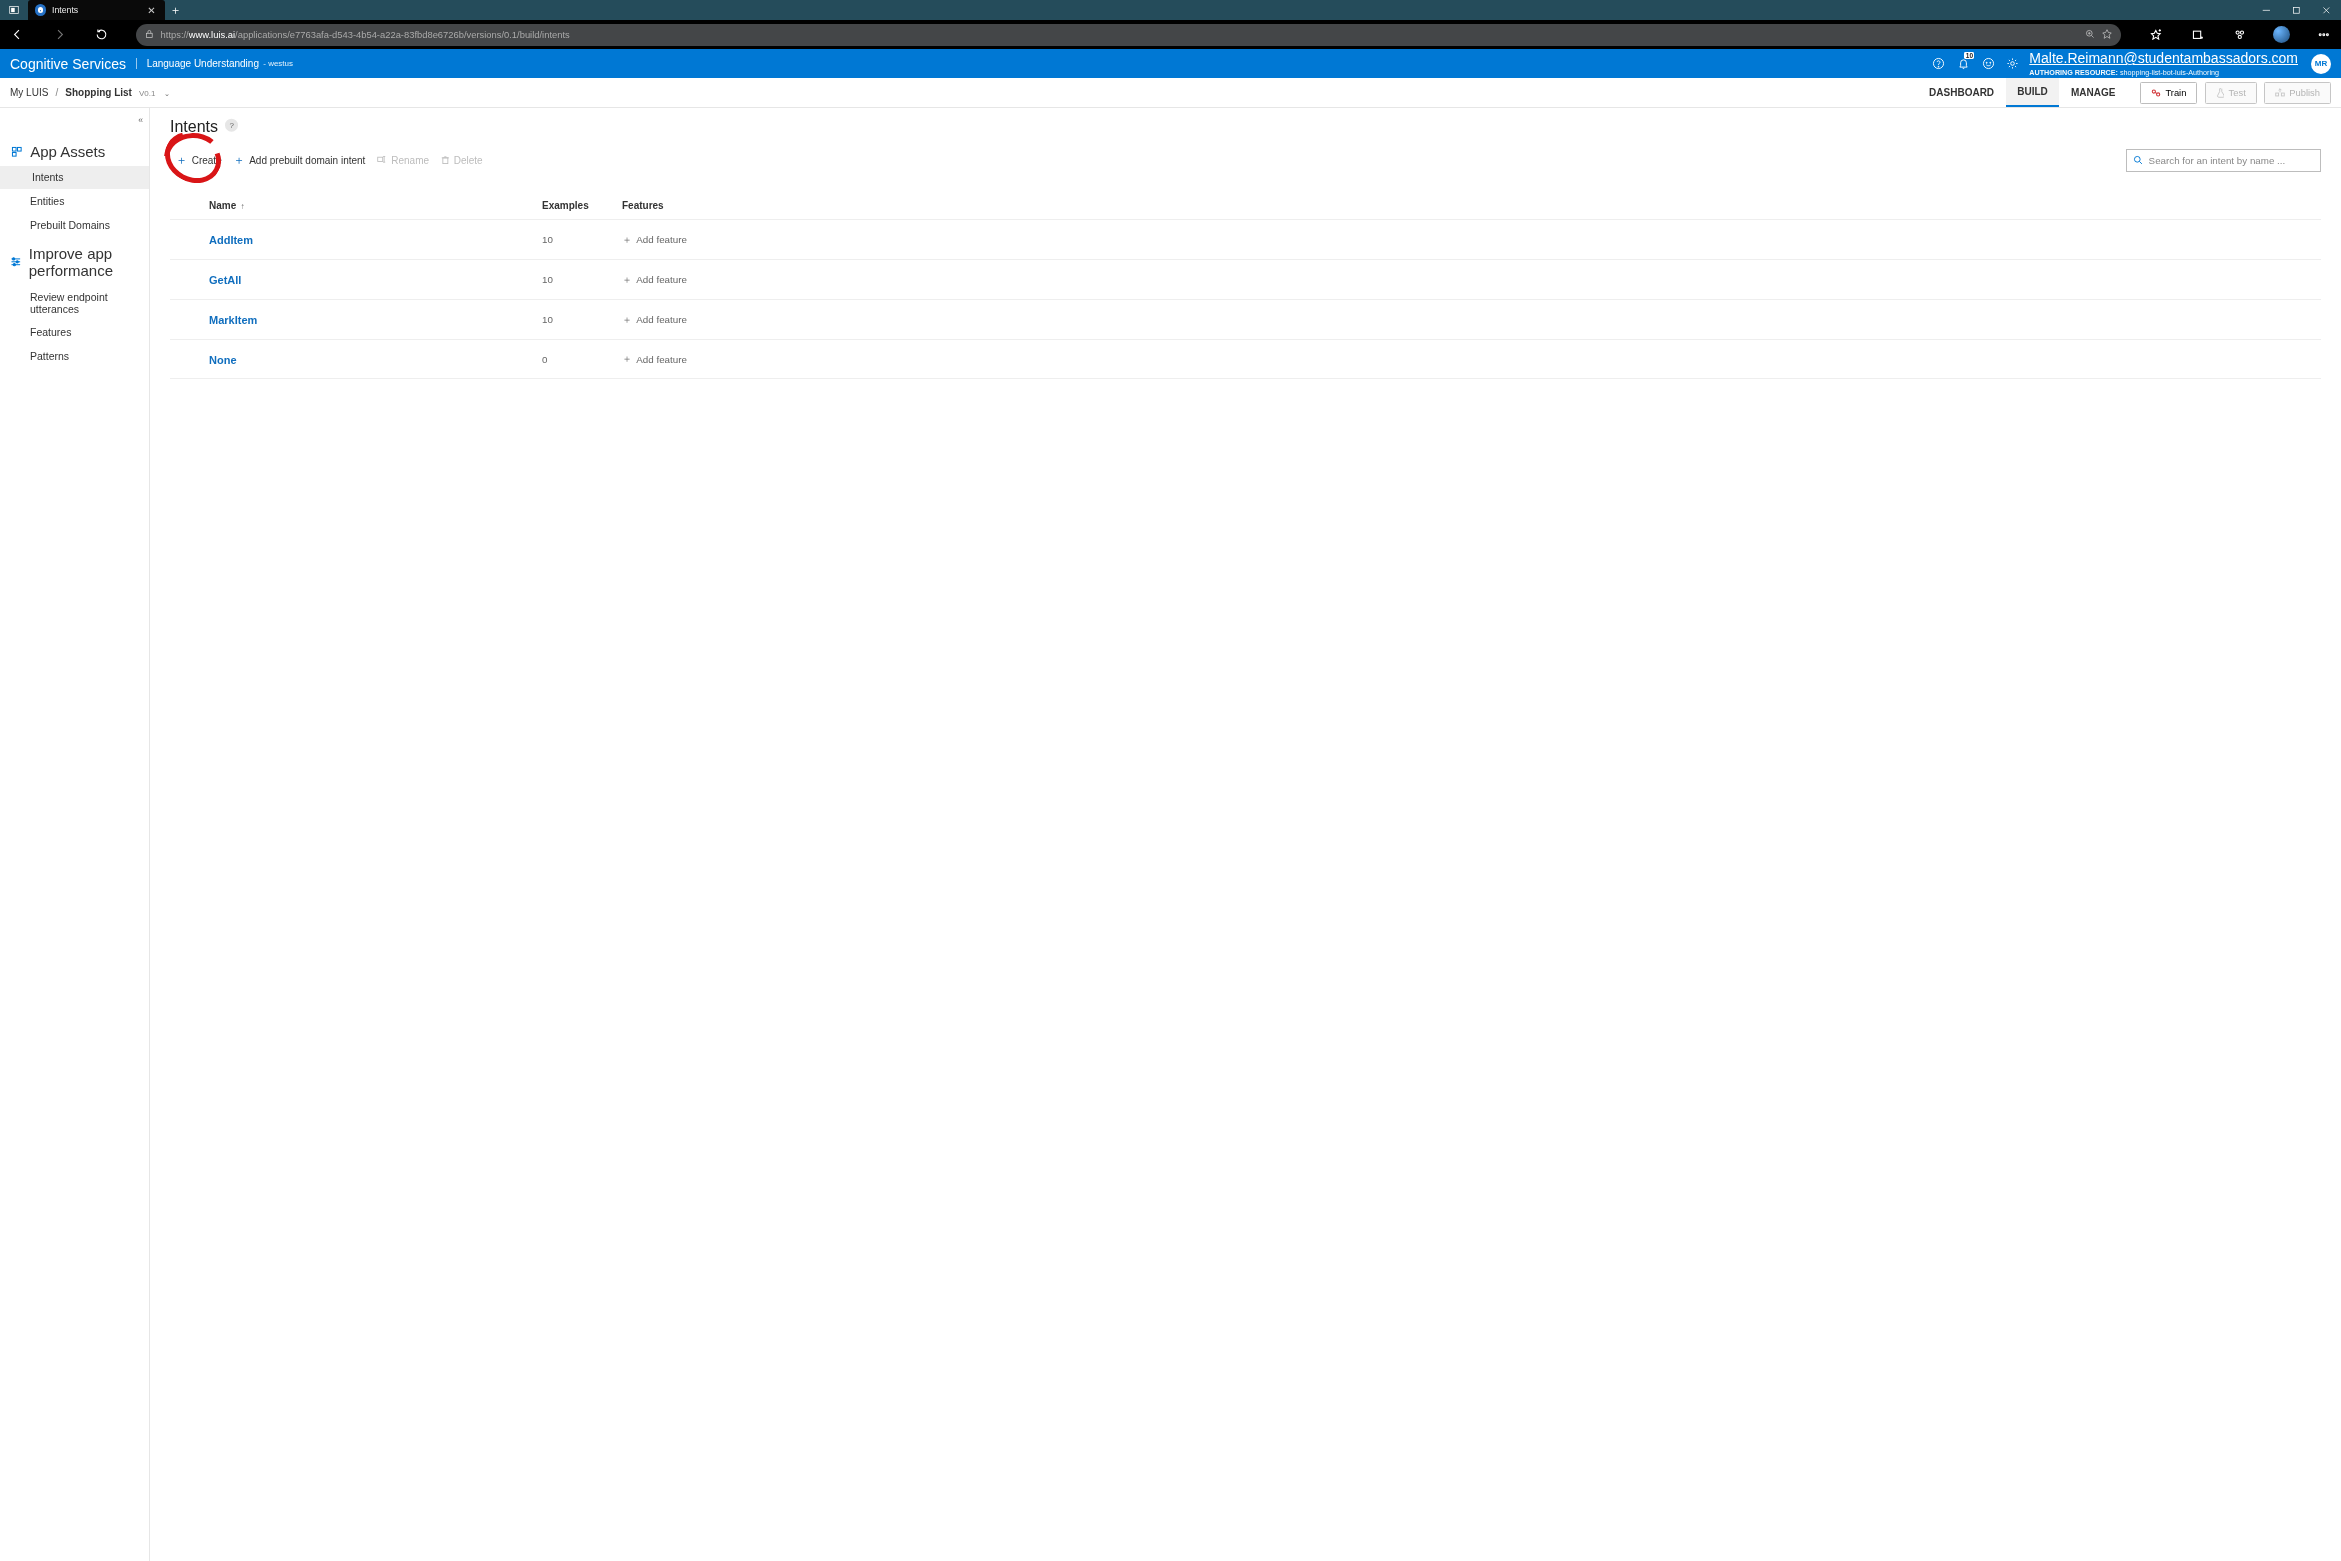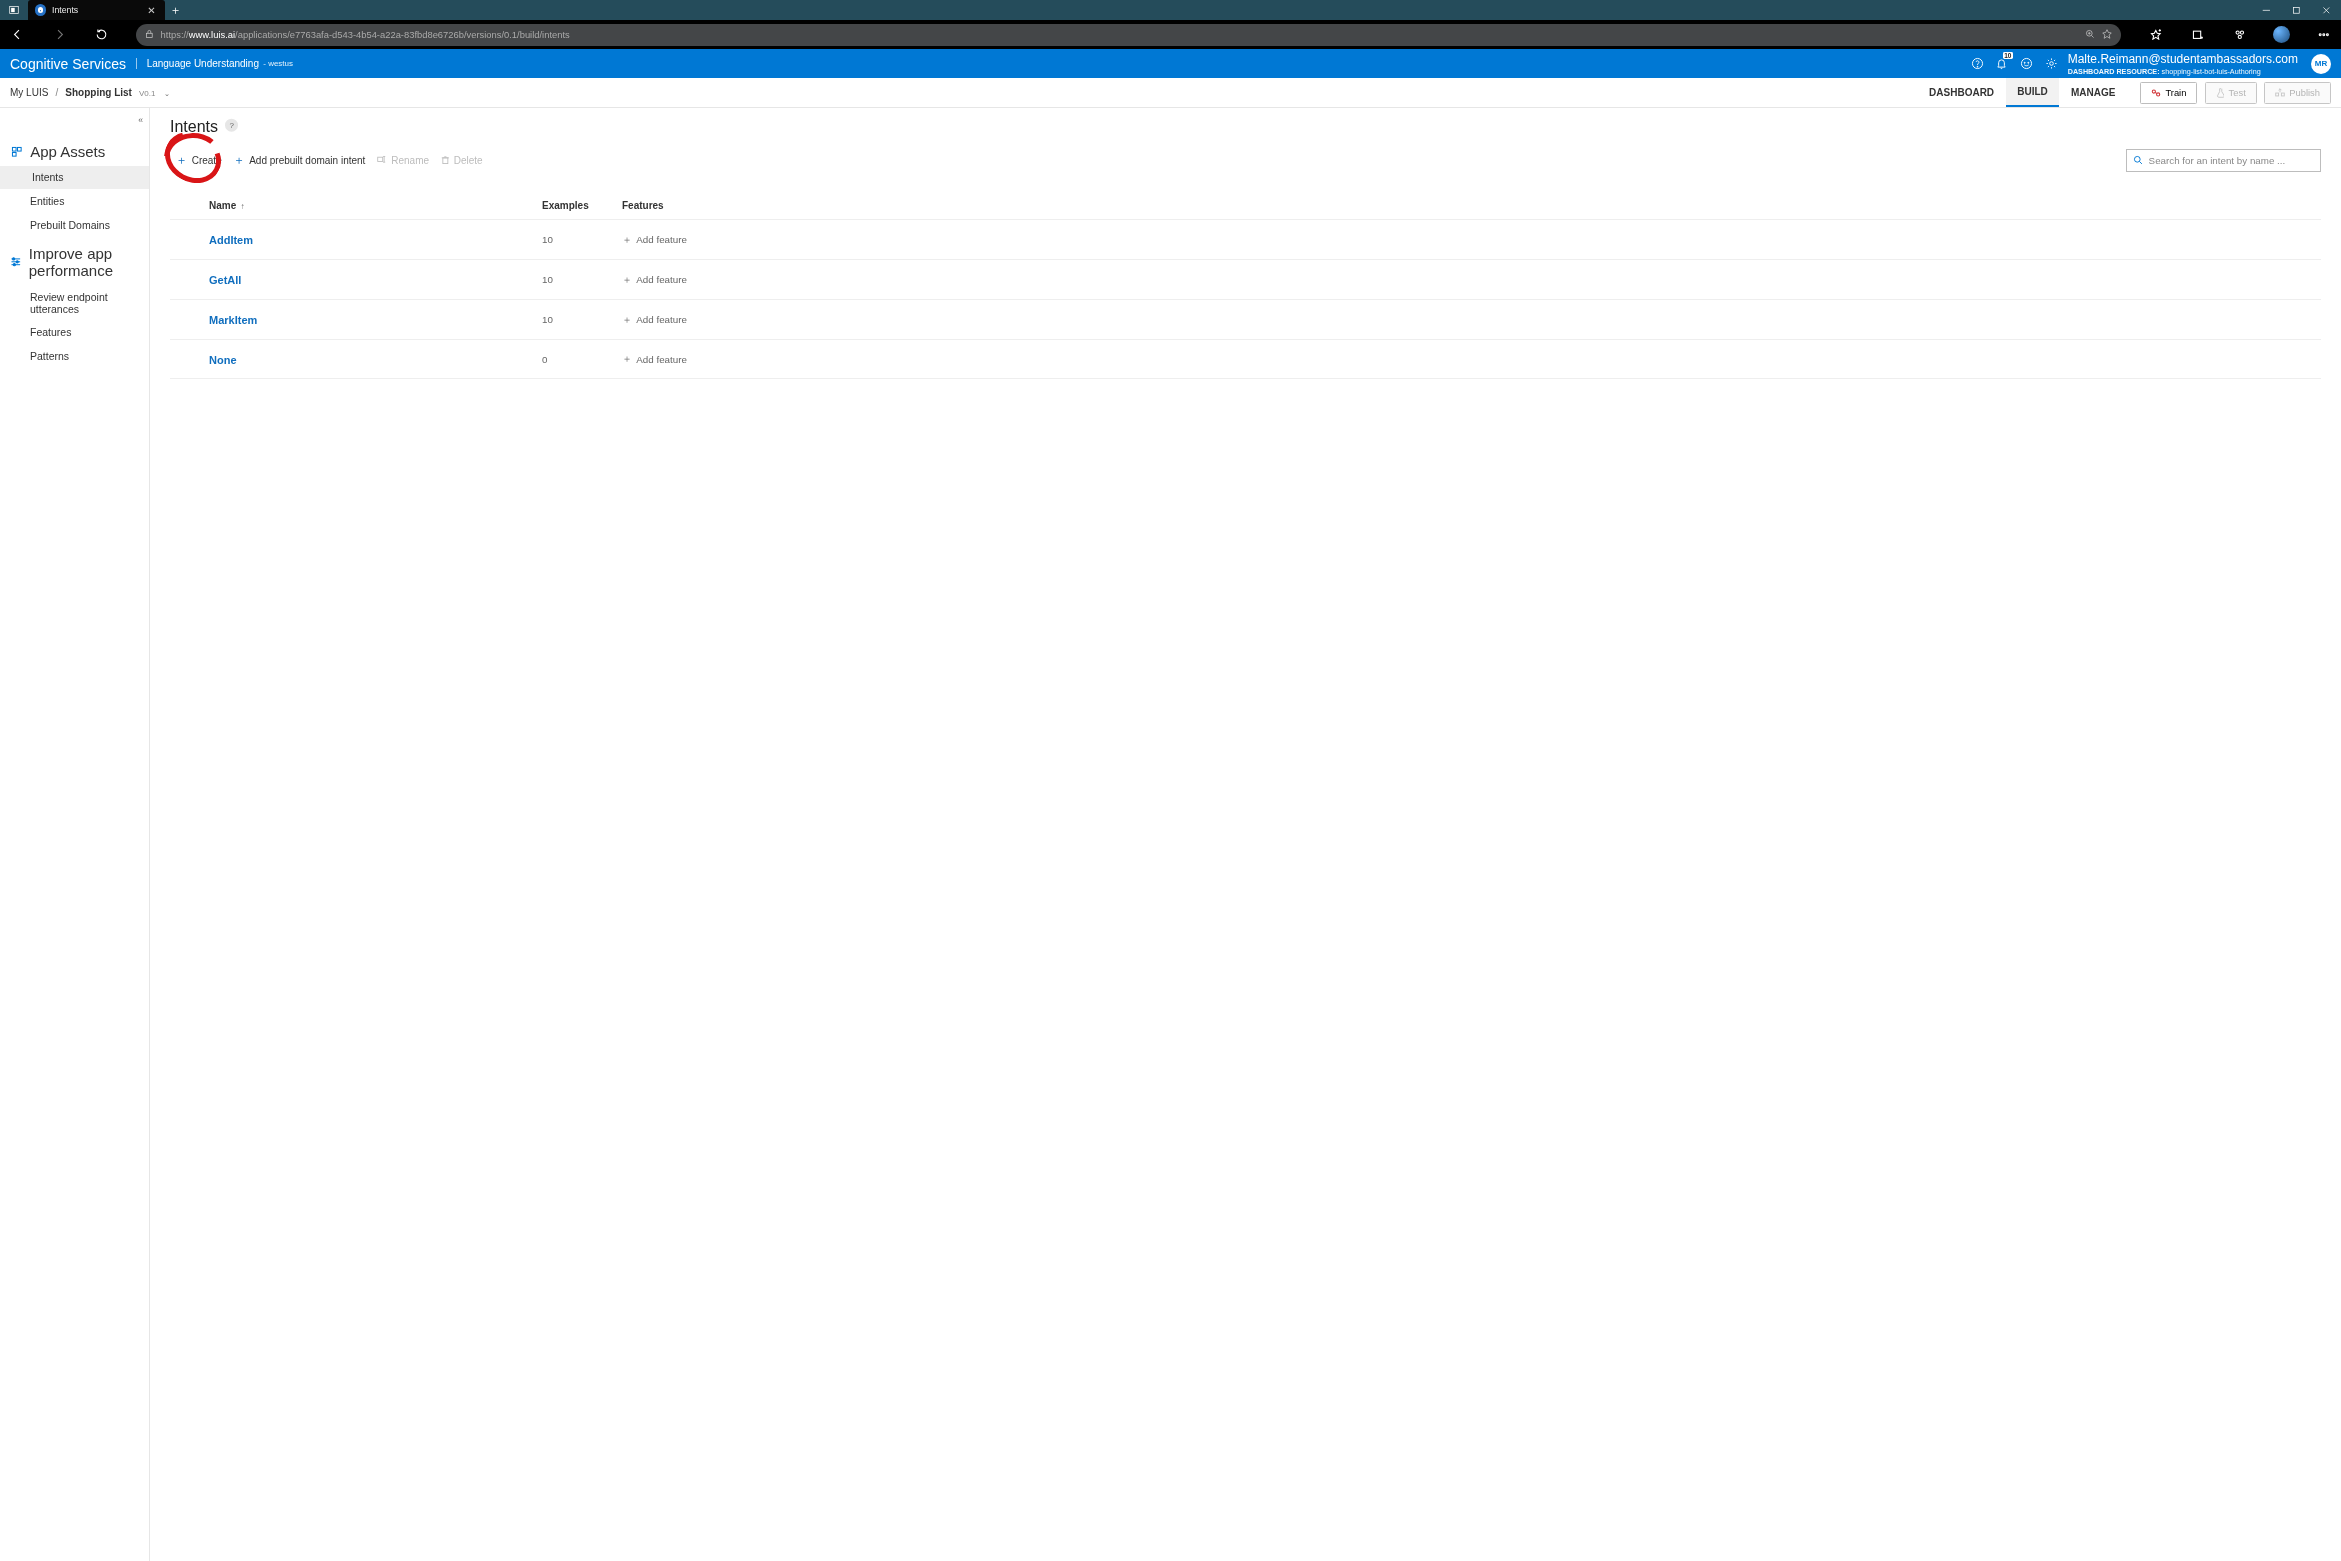"Malte.Reimann@studentambassadors.com" .bh-user .em { font-size: 12px -> 14px; text-decoration: none -> underline }
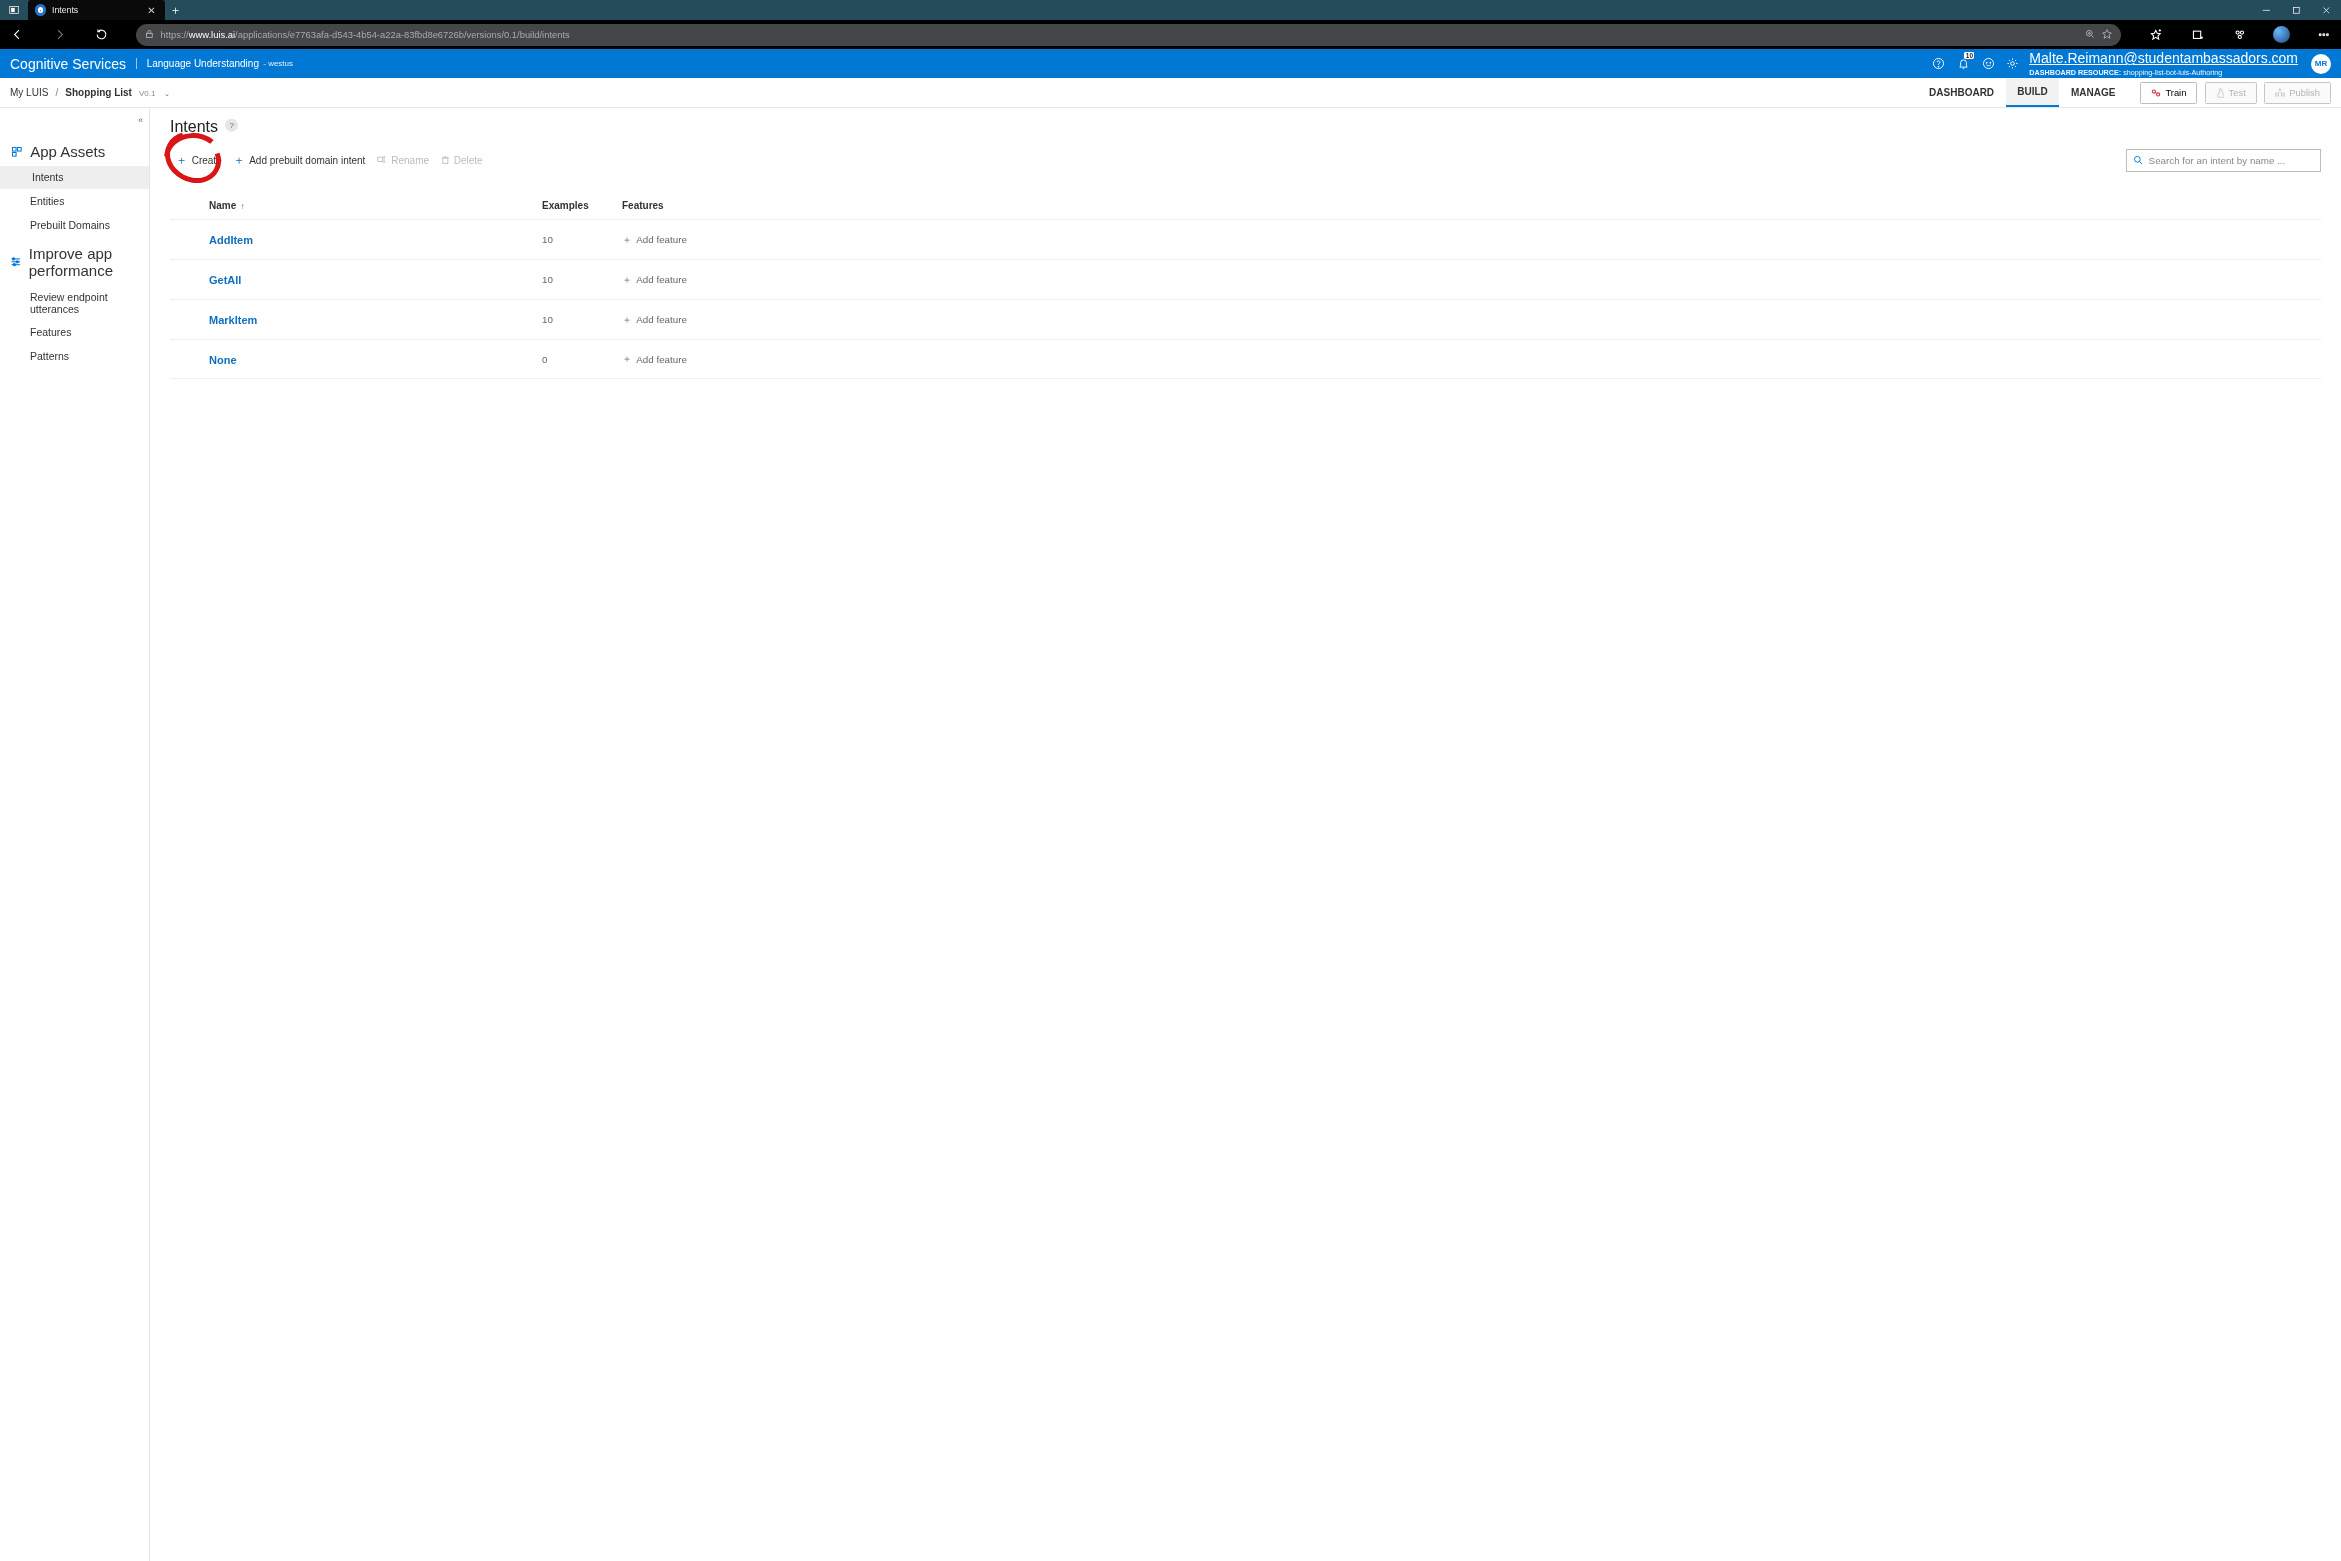"DASHBOARD RESOURCE:" b { text: DASHBOARD -> AUTHORING }
